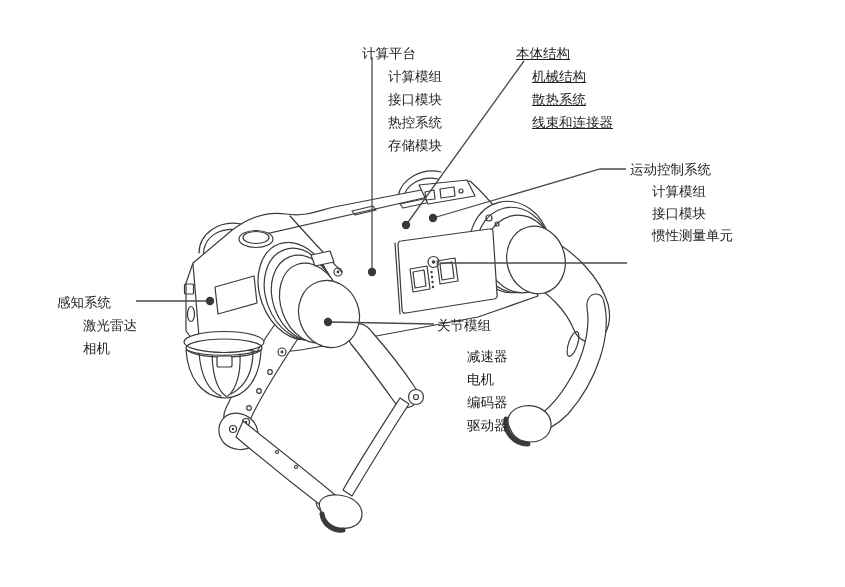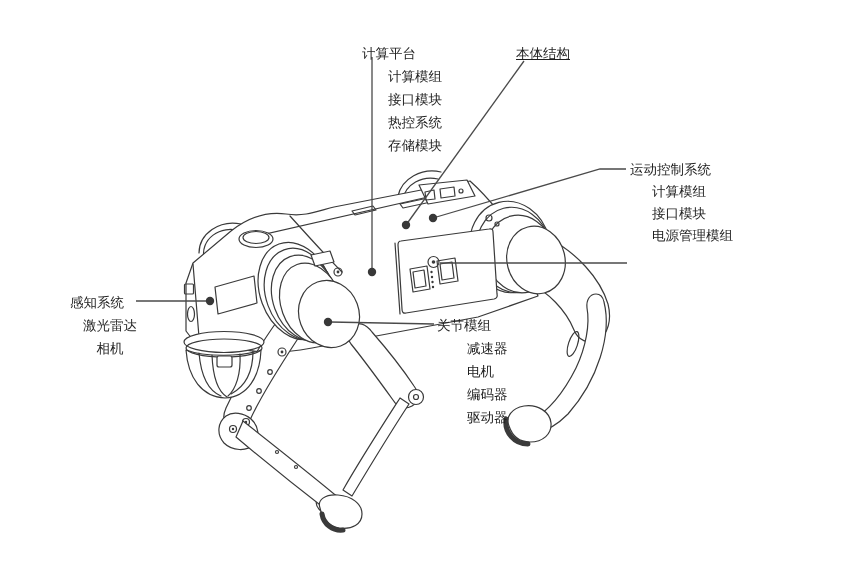"机械结构" span.items { html: none -> <span> <span>机械结构</span> <span>散热系统</span> <span>线束和连接器</span> </span> }
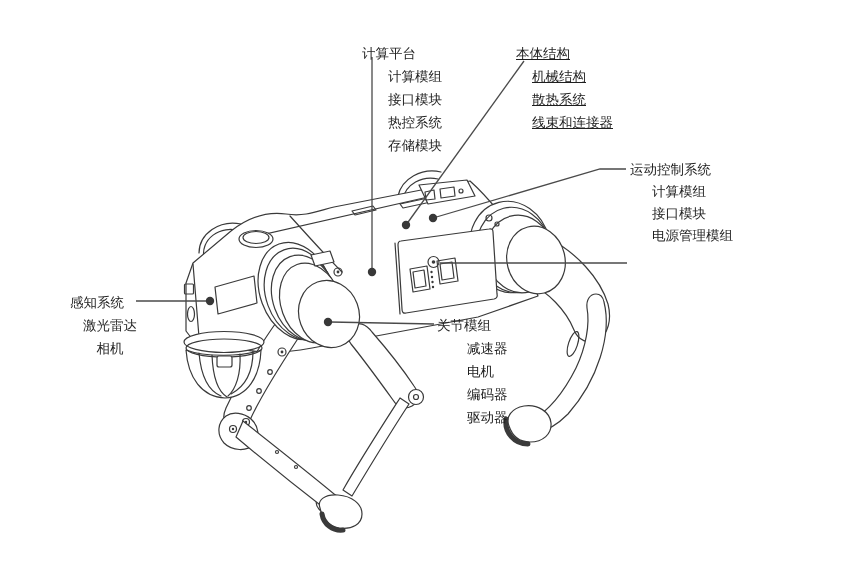"电源管理模组" span.item { text: 电源管理模组 -> 惯性测量单元 }
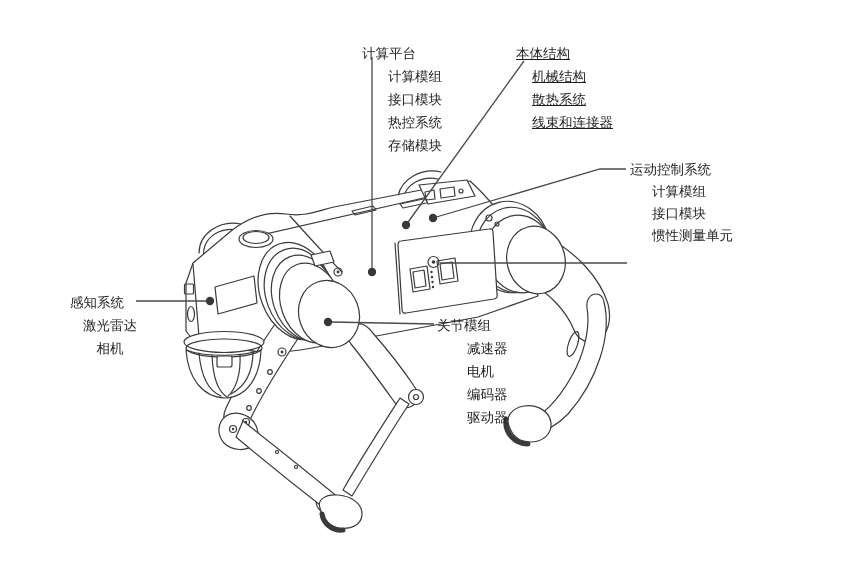"感知系统" div.callout { text-align: center -> none }
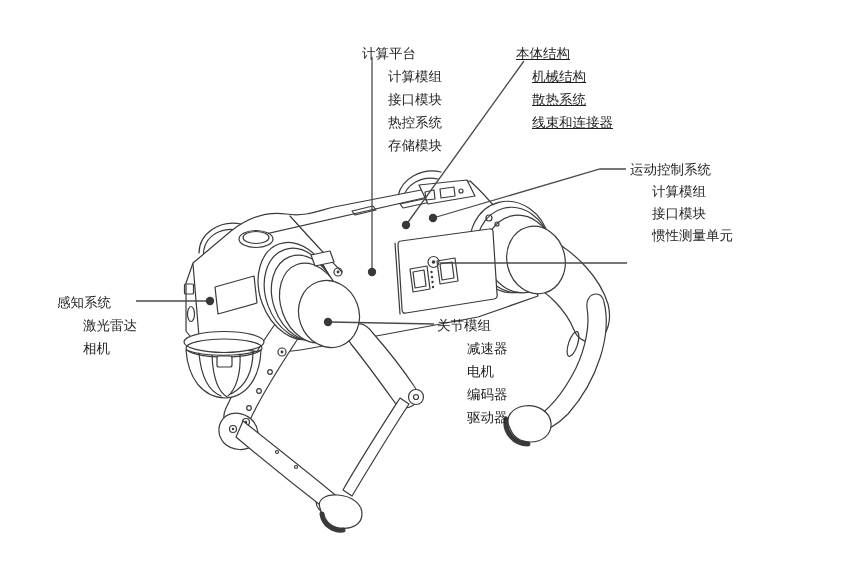"减速器" span.items { margin-top: none -> 8px }
